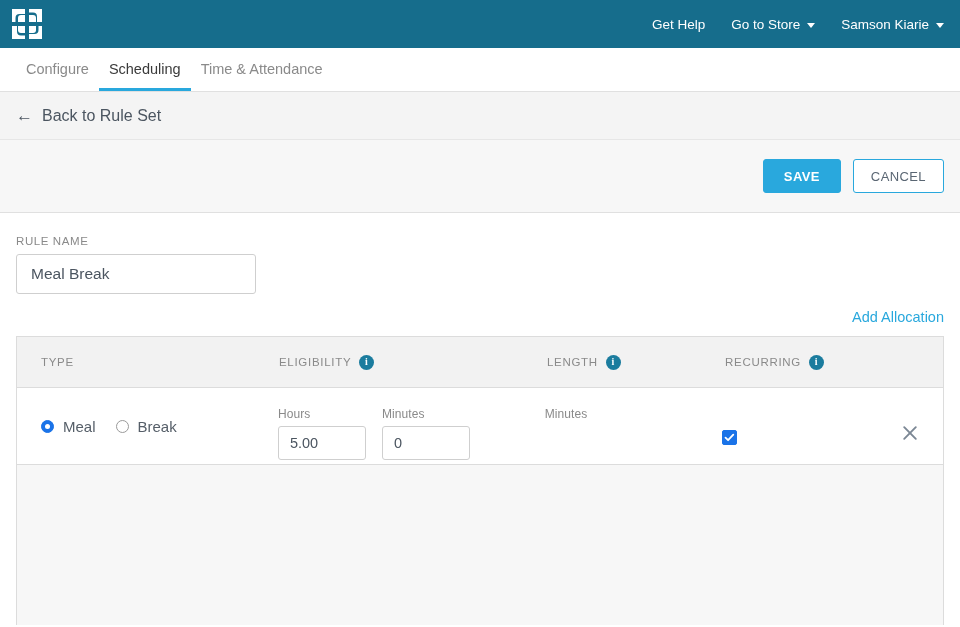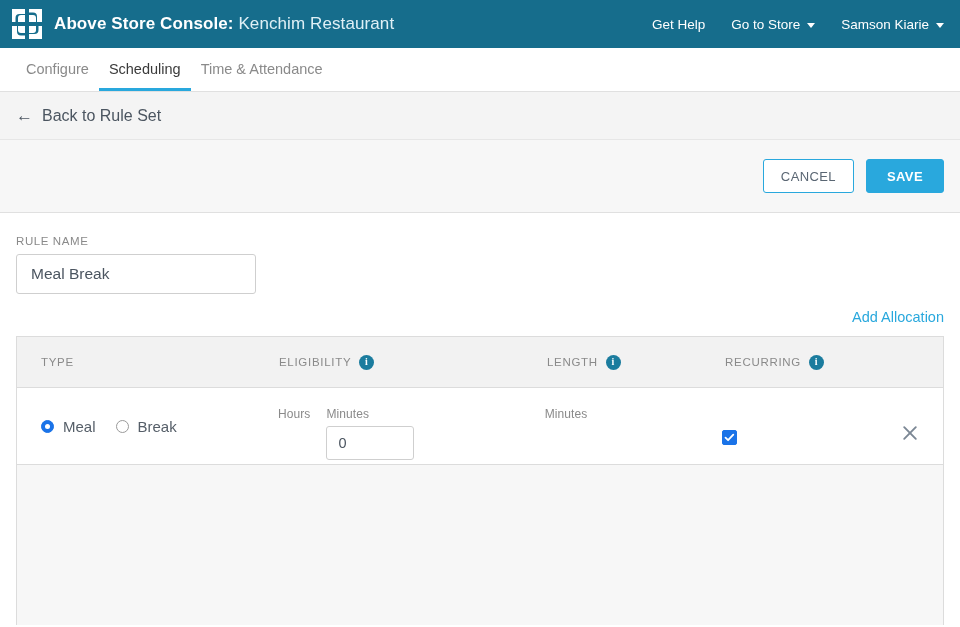"Above Store Console: Kenchim Restaurant" div.brand { html: <div> <span>Above Store Console:</span> <span>Kenchim Restaurant</span> </div> -> none }
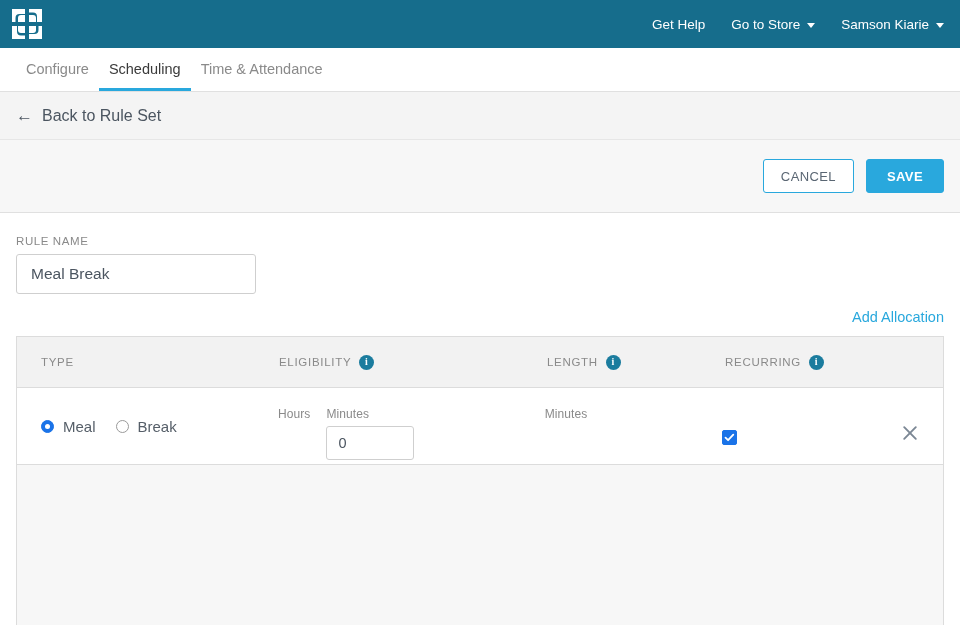"CANCEL" button.btn { order: before "SAVE" -> after "SAVE" }
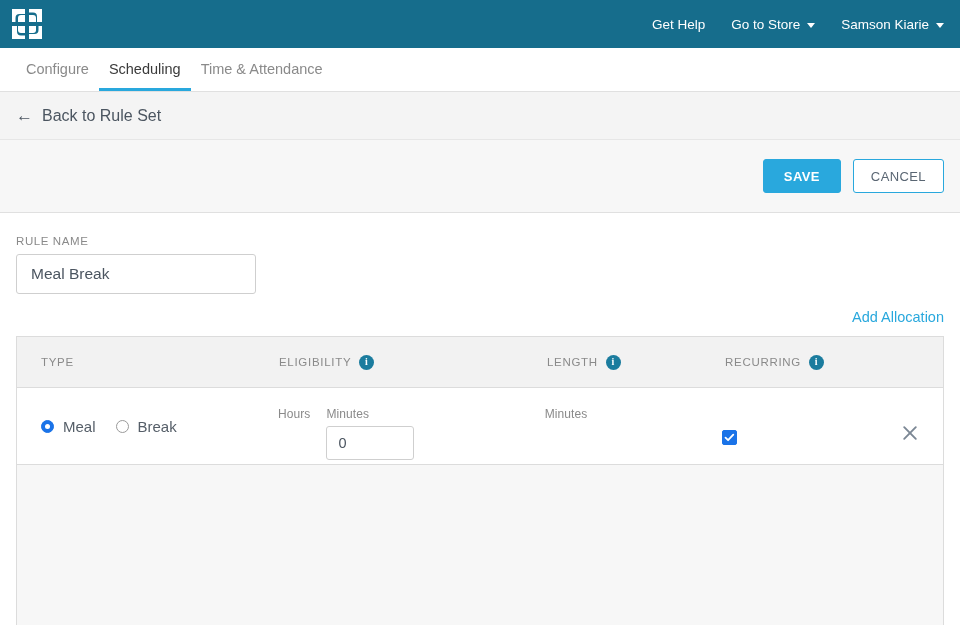"5.00" input.num-input { html: none -> <input> }
